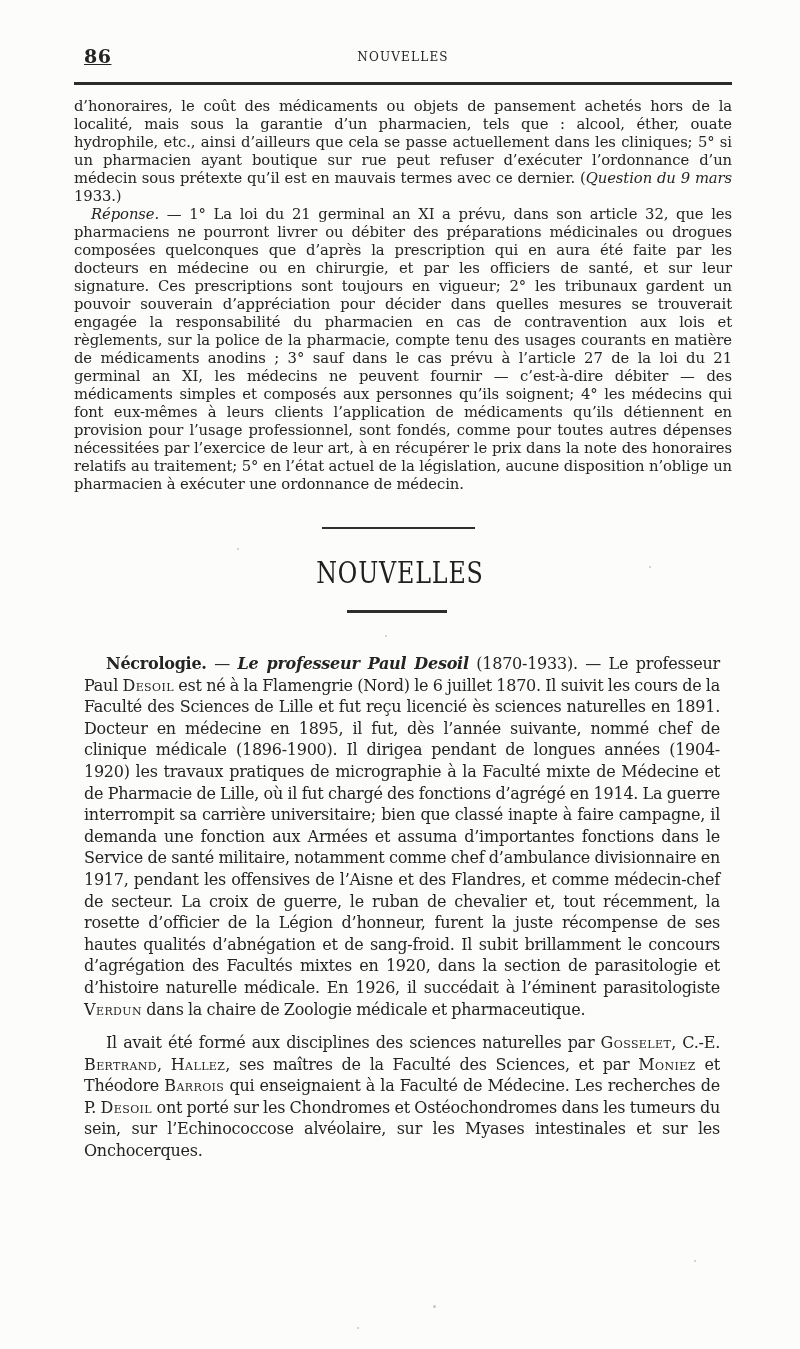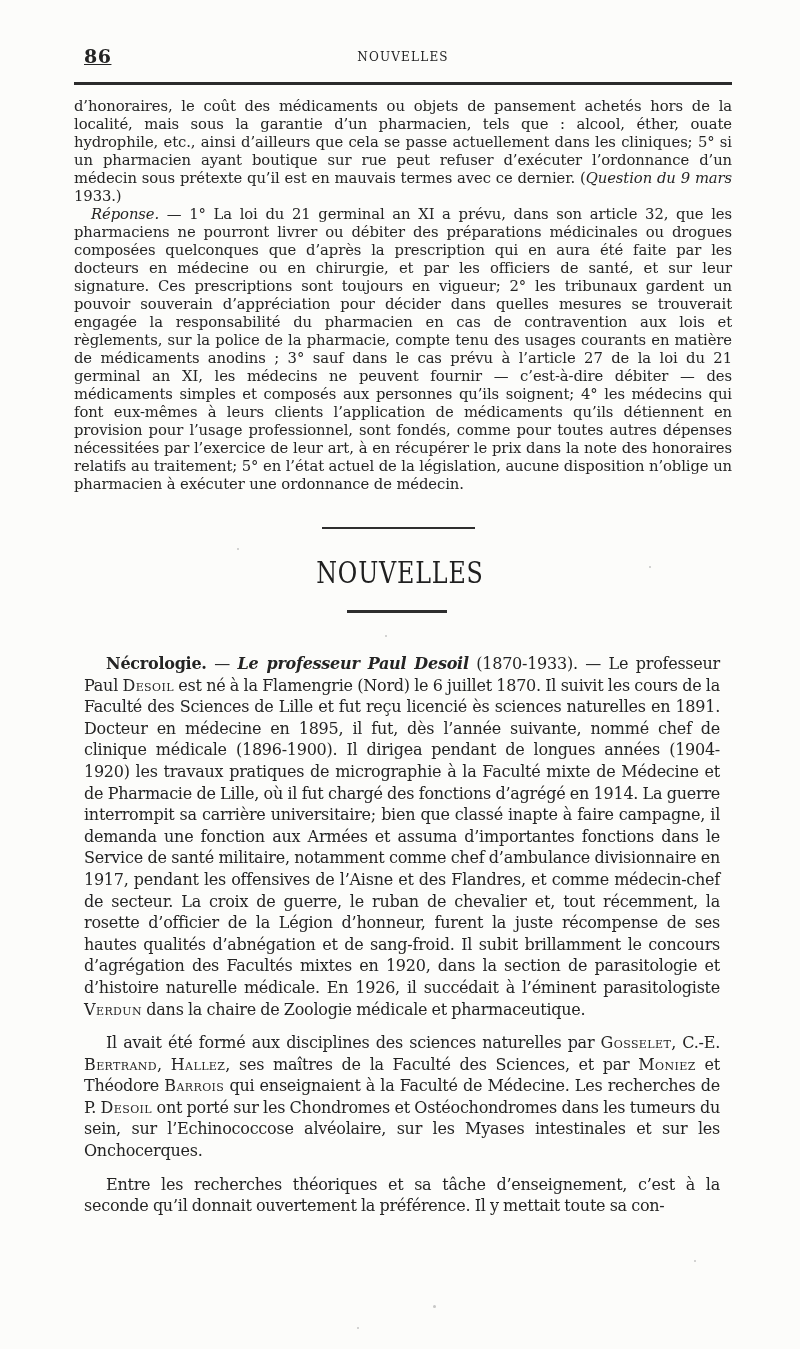"Entre les recherches théoriques et" p { html: <p><span>Entre les recherches théoriques et sa tâche d’enseignement, c’est à la seconde qu’il donnait ouvertement la préférence. Il y mettait toute sa con-</span></p> -> none }
